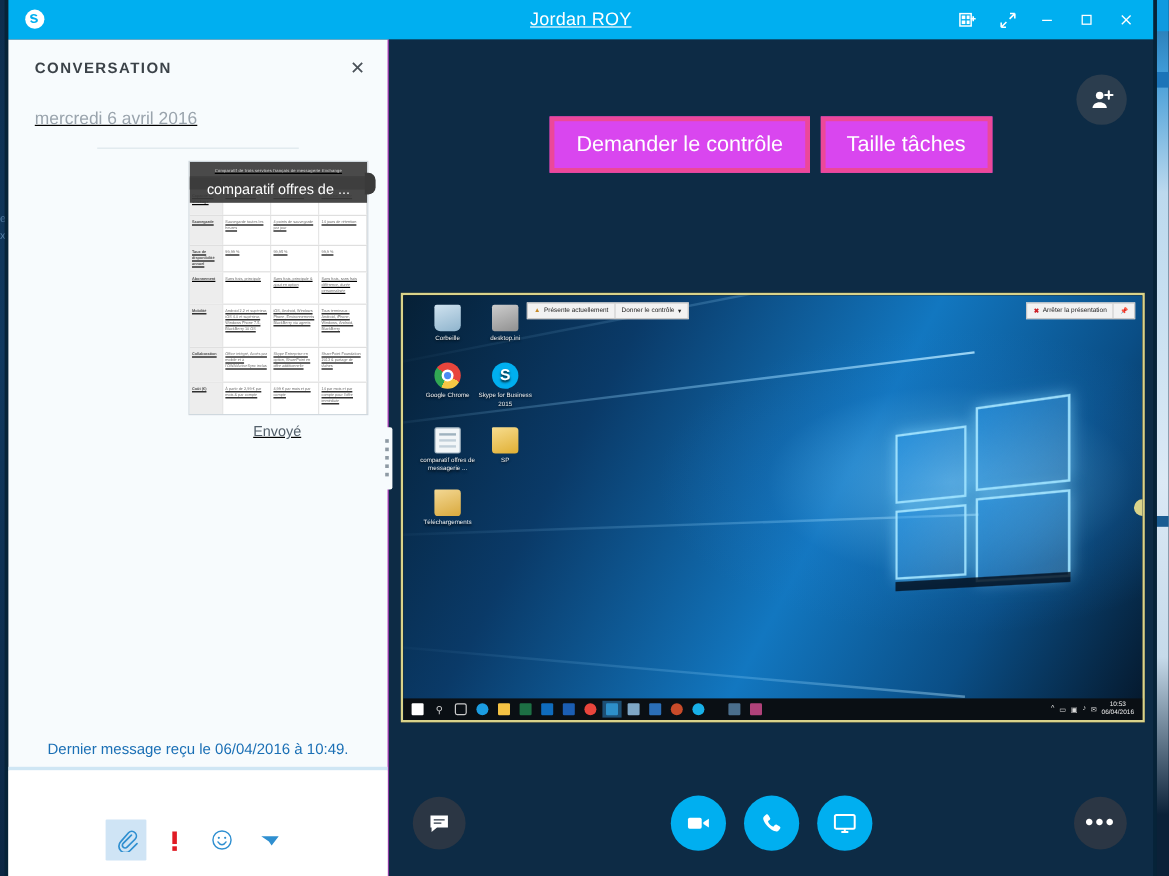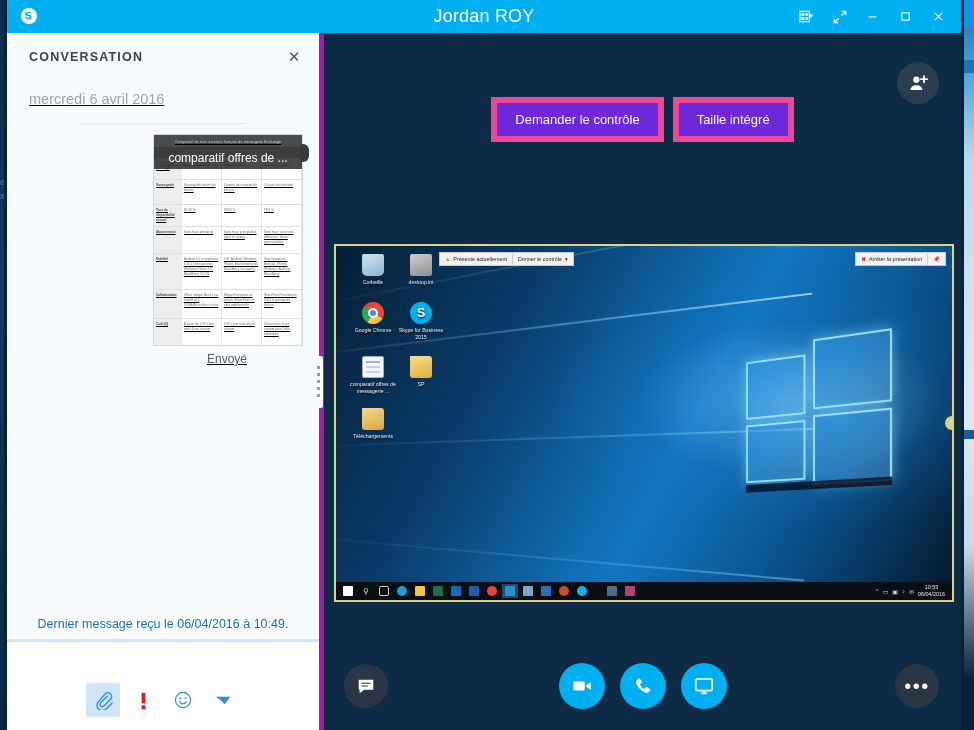"Jordan ROY" .tb-title { font-size: 18px -> 15px; text-decoration: none -> underline }
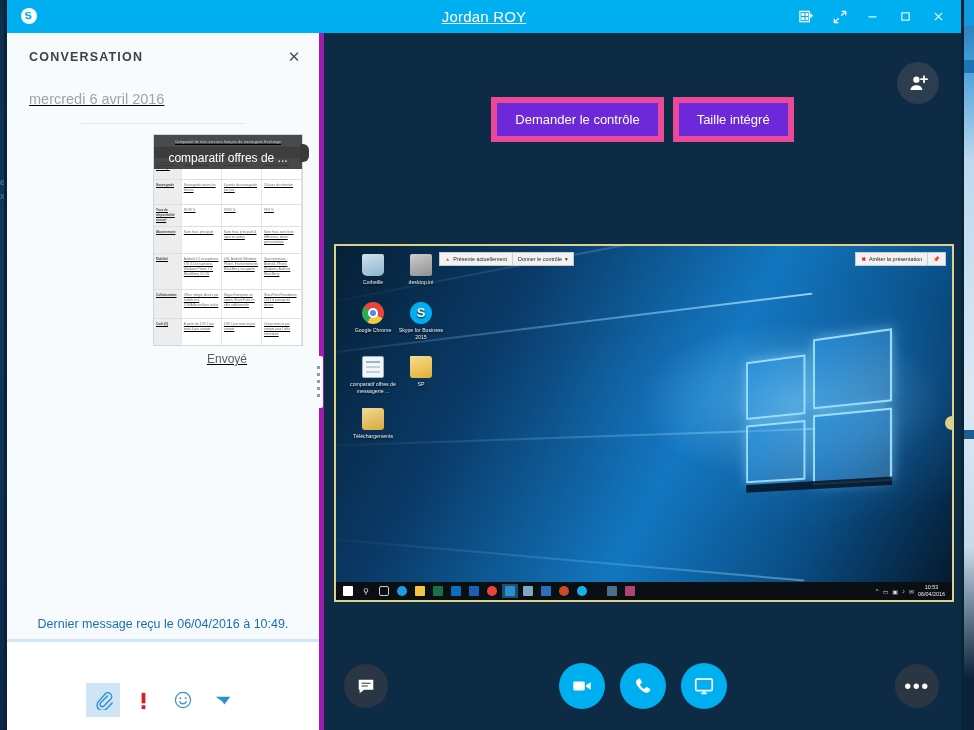"CONVERSATION" .left-panel { border-right: 5px solid #a21caf -> 1px solid #a21caf }
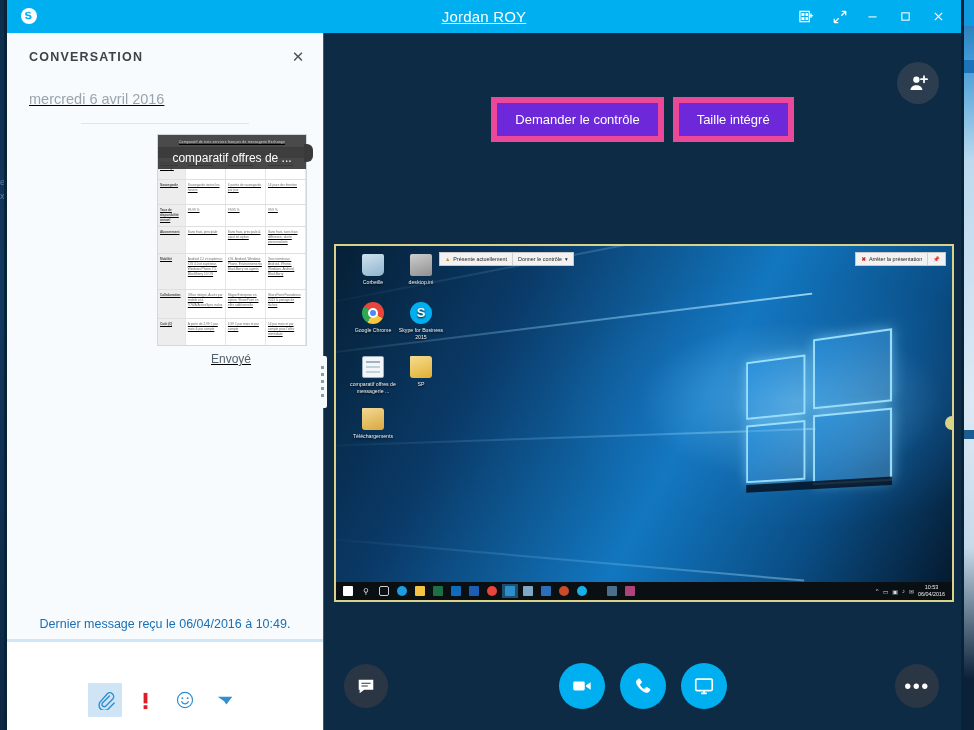"Demander le contrôle" .sbtn { background: #6d28d9 -> #d946ef; border: 6px solid #ec4899 -> 4px solid #ec4899; font-size: 13px -> 18px }
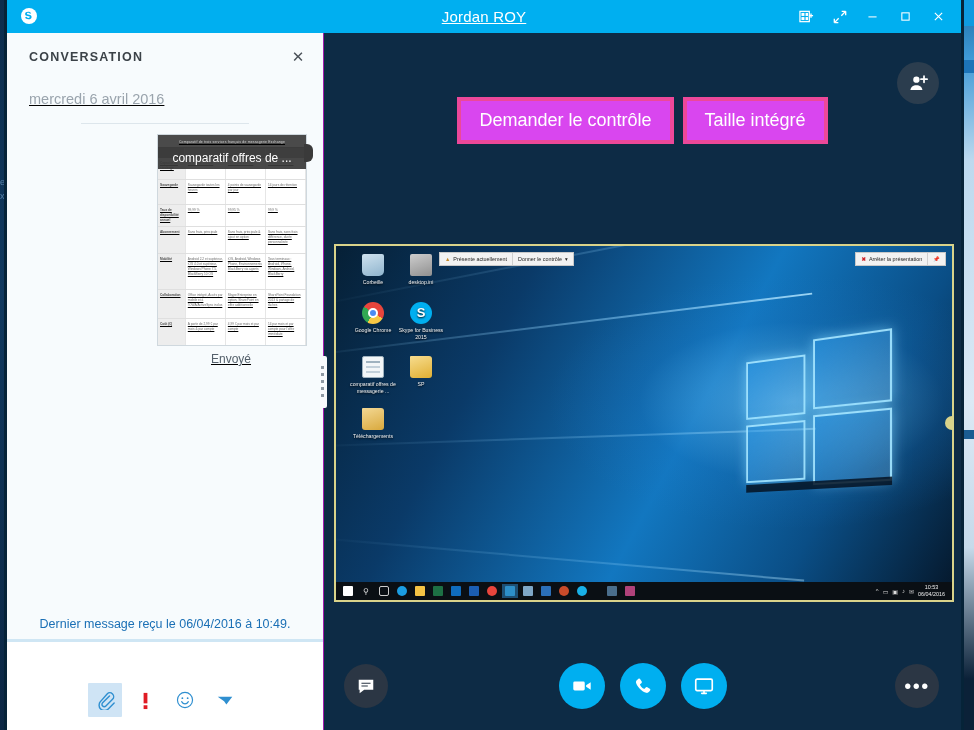"Taille intégré" div.sbtn { text: intégré -> tâches }
